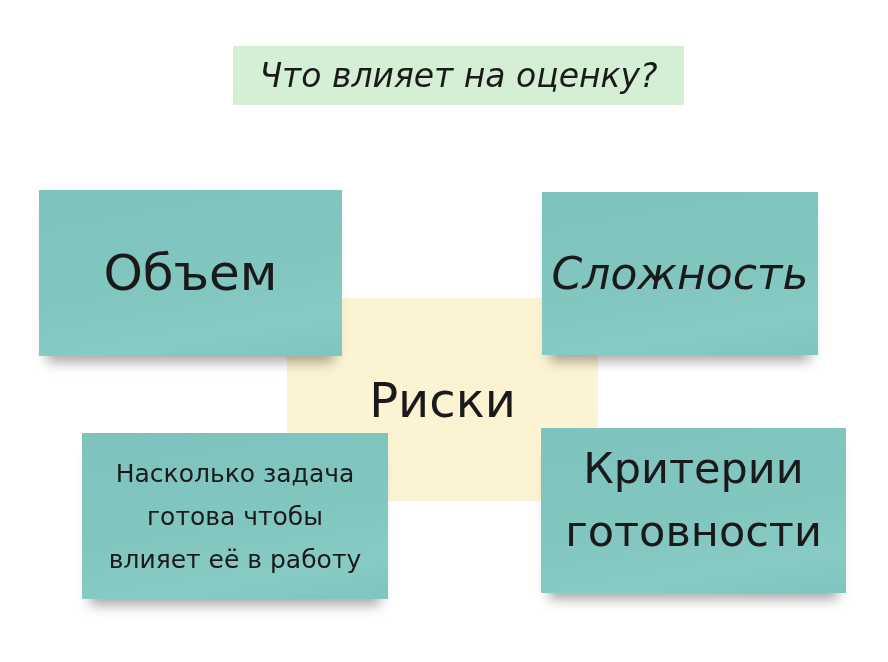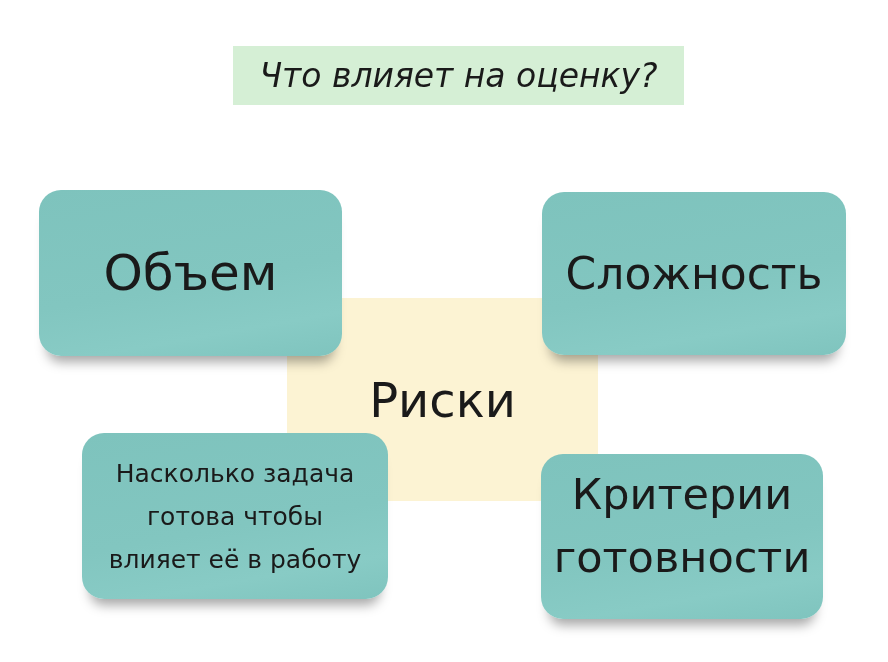"Объем" .note { border-radius: 22px -> none }
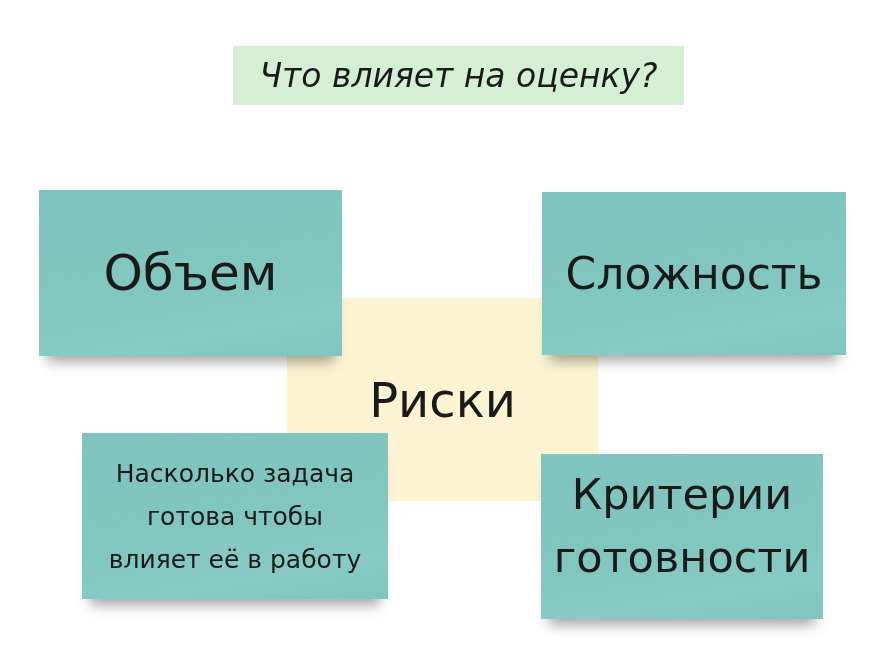"Сложность" .n2 { font-style: none -> italic; width: 304px -> 276px }
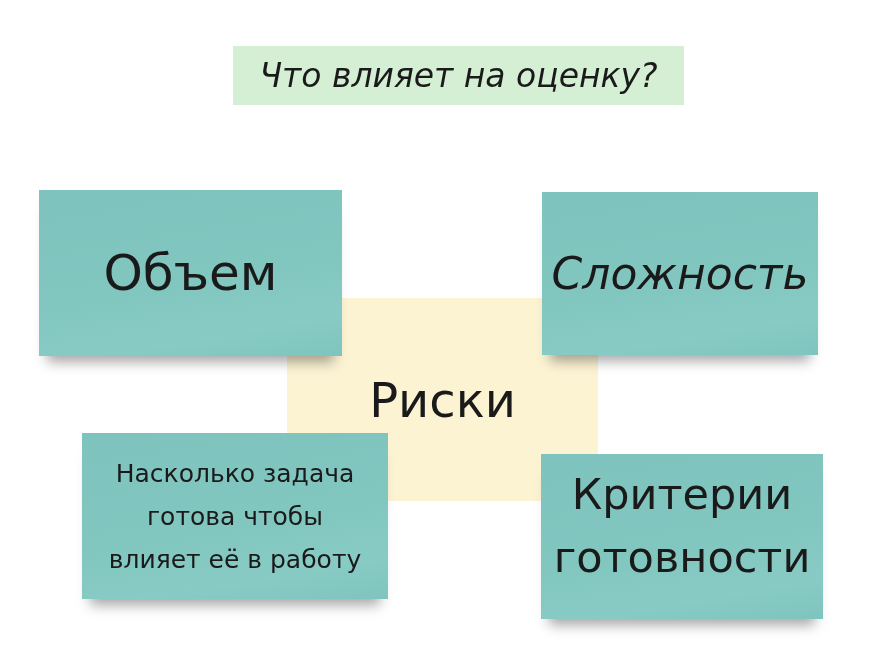"Критерии" .n4 { top: 454px -> 428px; width: 282px -> 305px }
